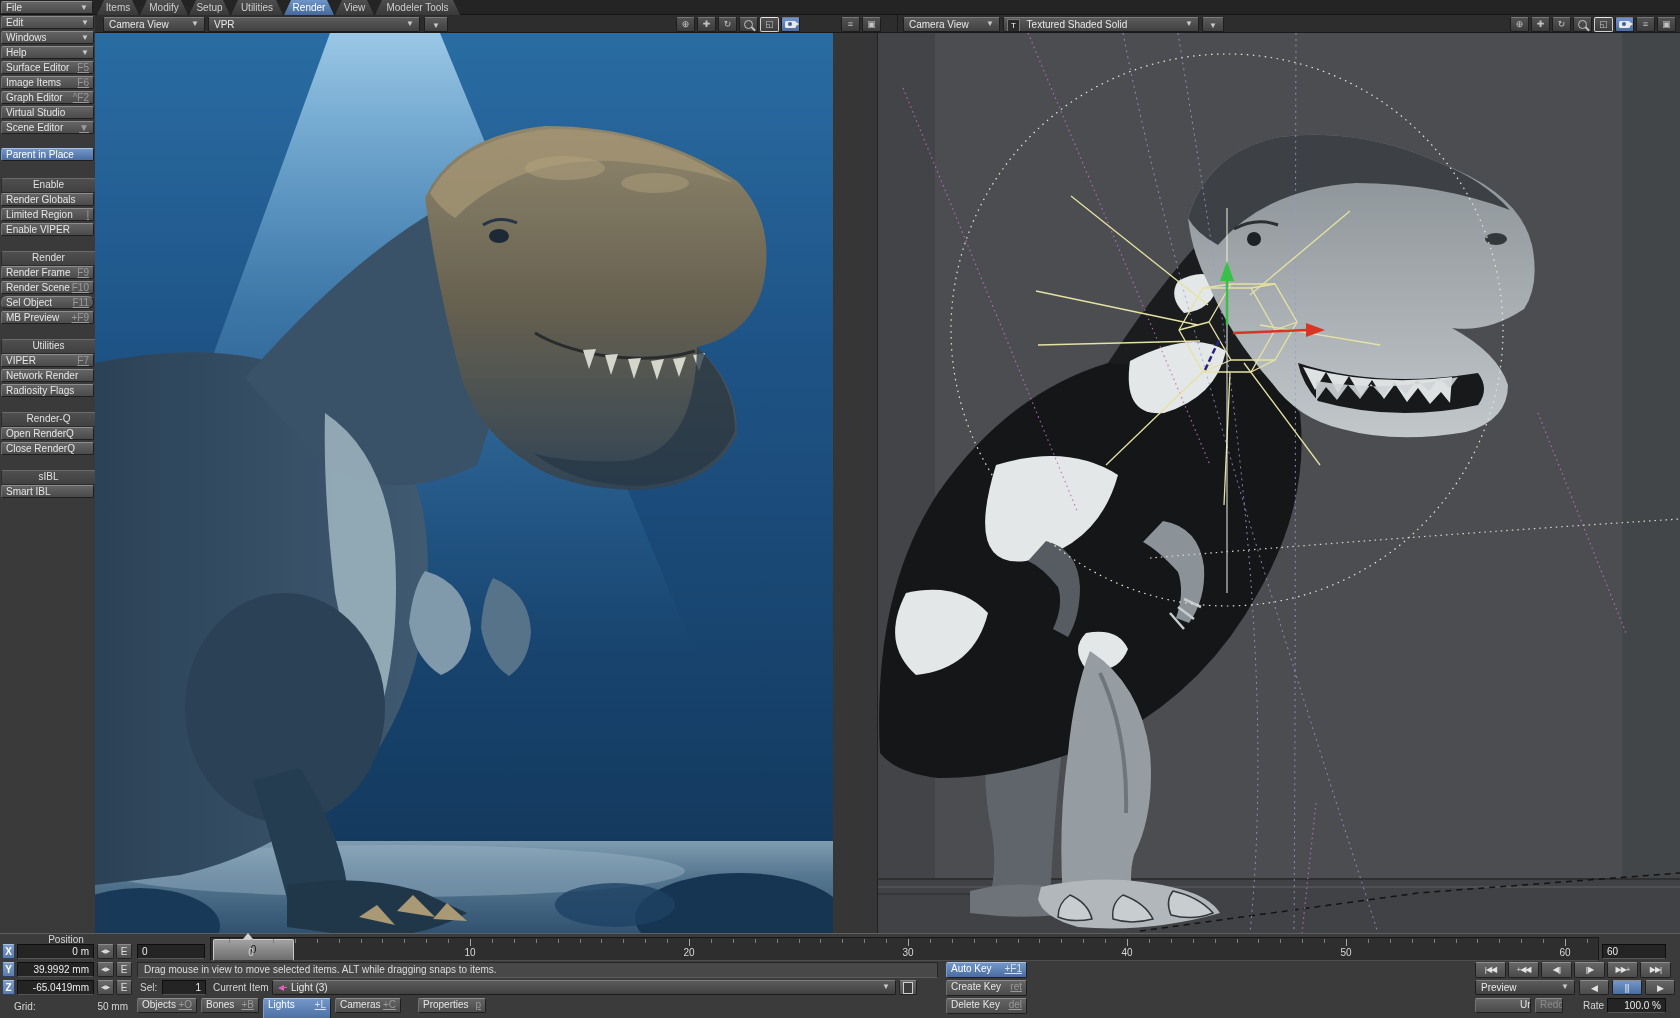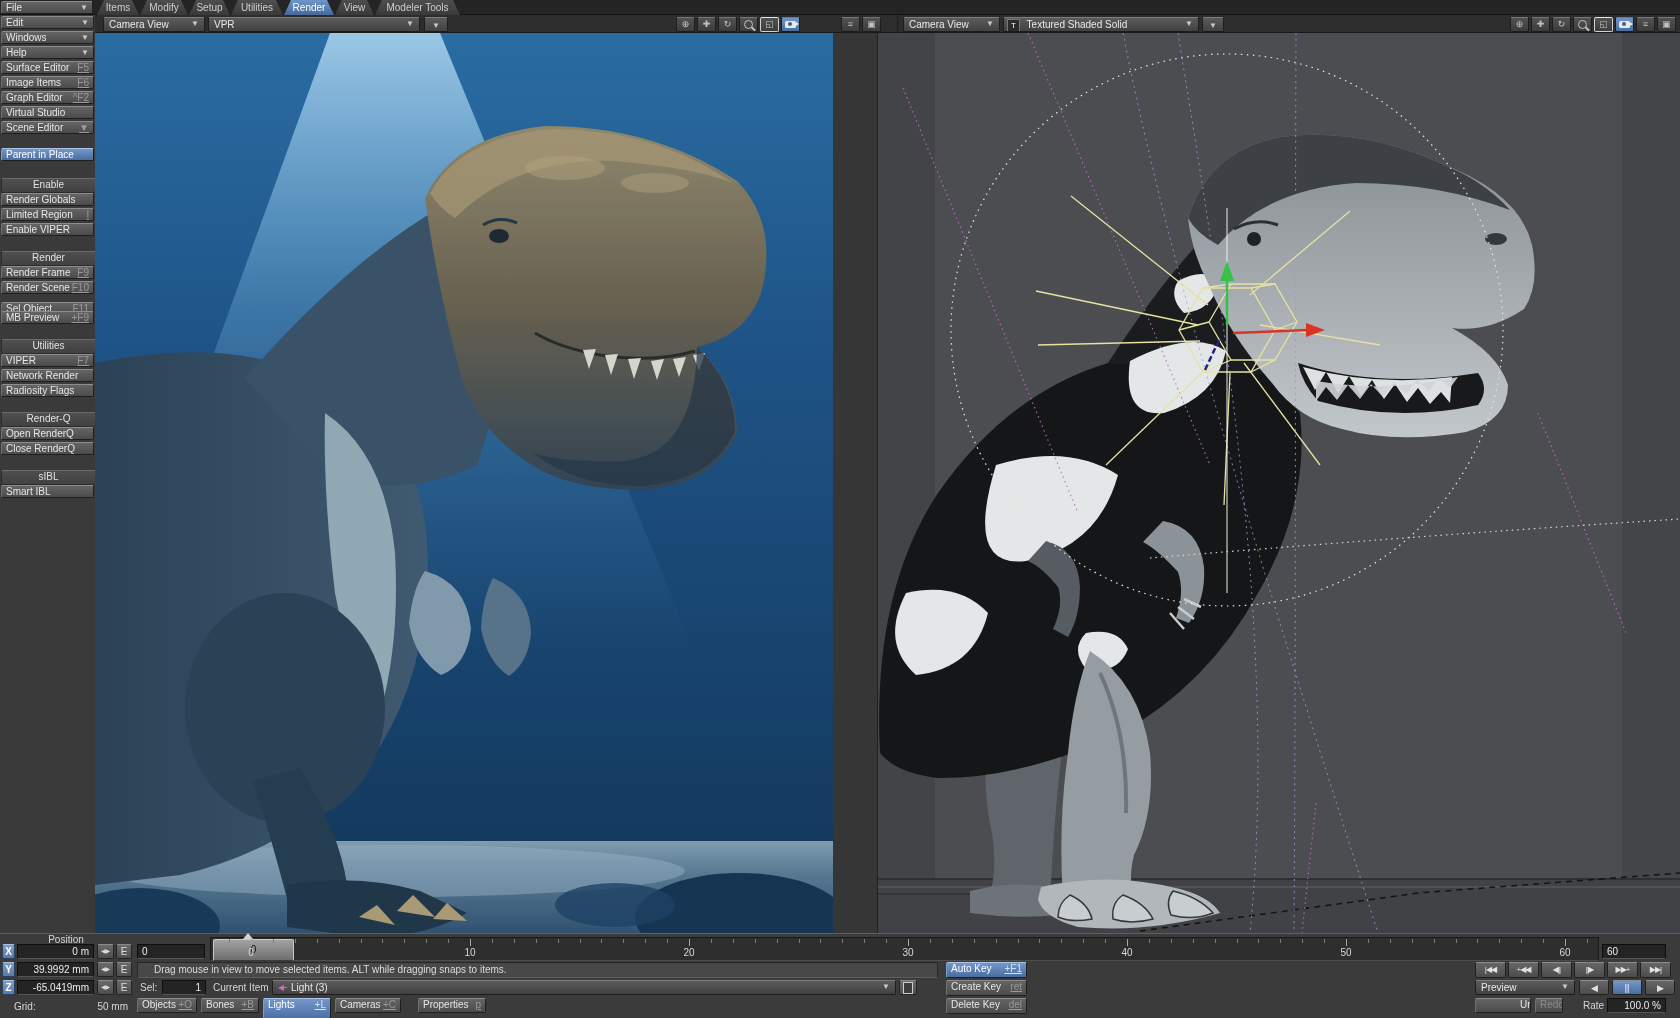"Sel Object" div.sidebar-row { border-radius: none -> 6px; top: 287px -> 281px }
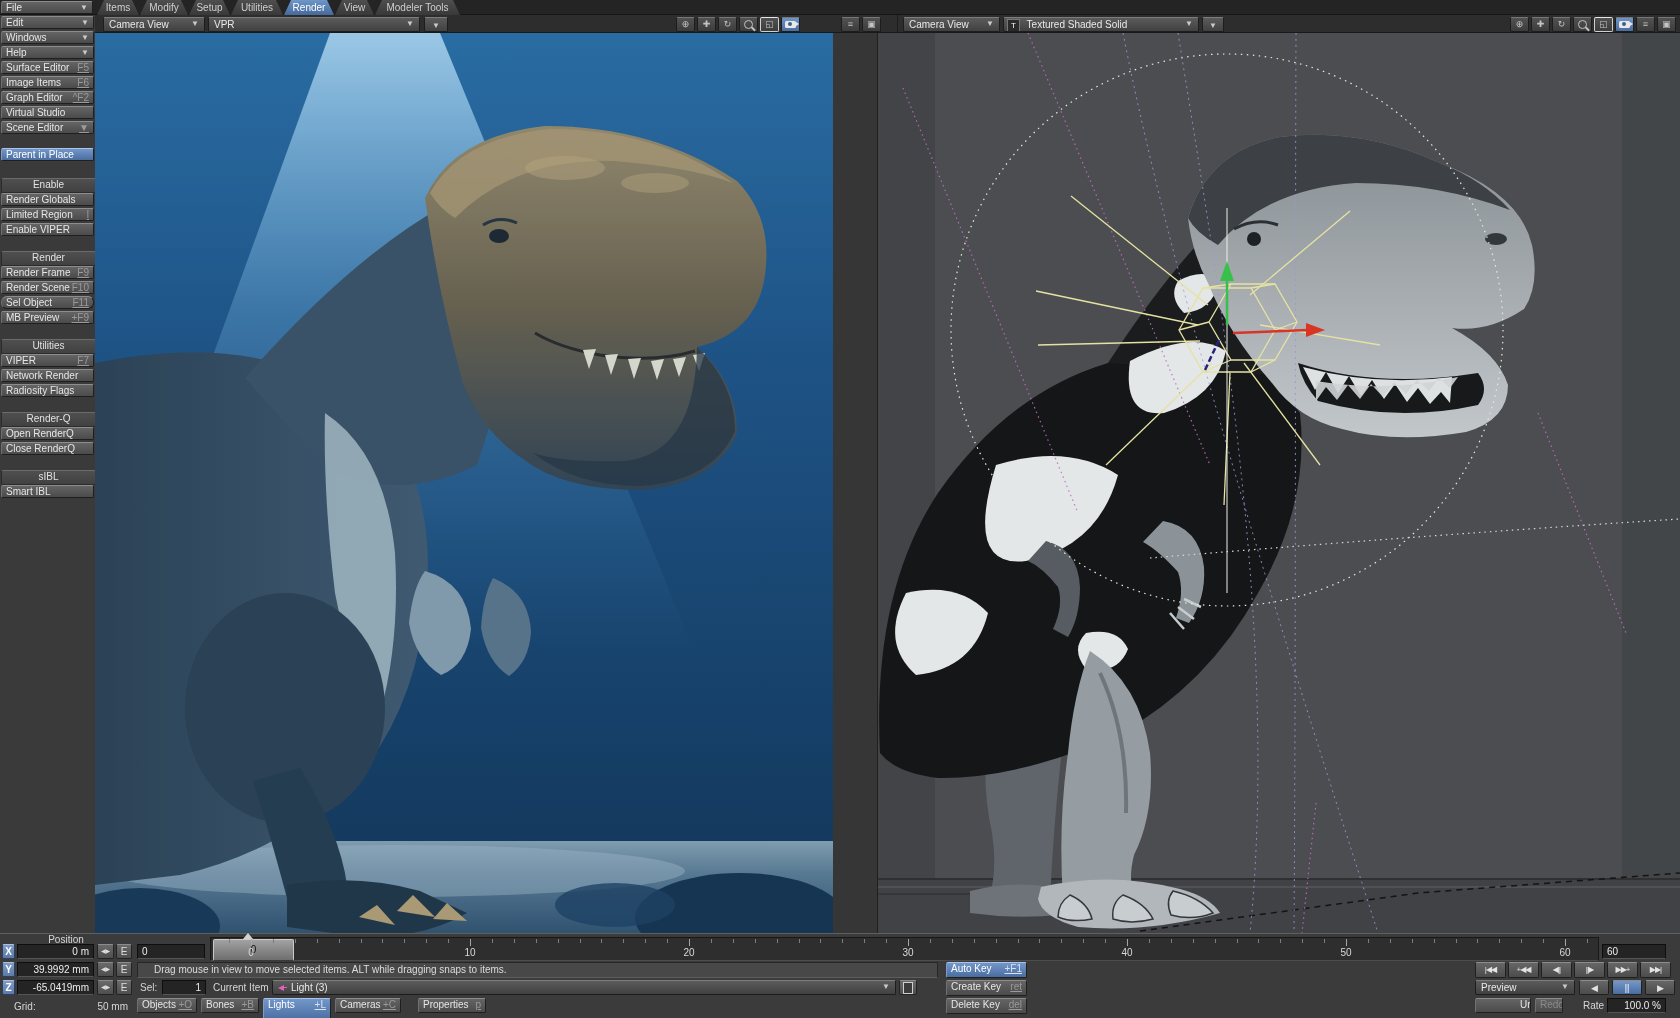"Drag mouse in view to" .statusfld { padding: 0 16px -> 0 6px }
